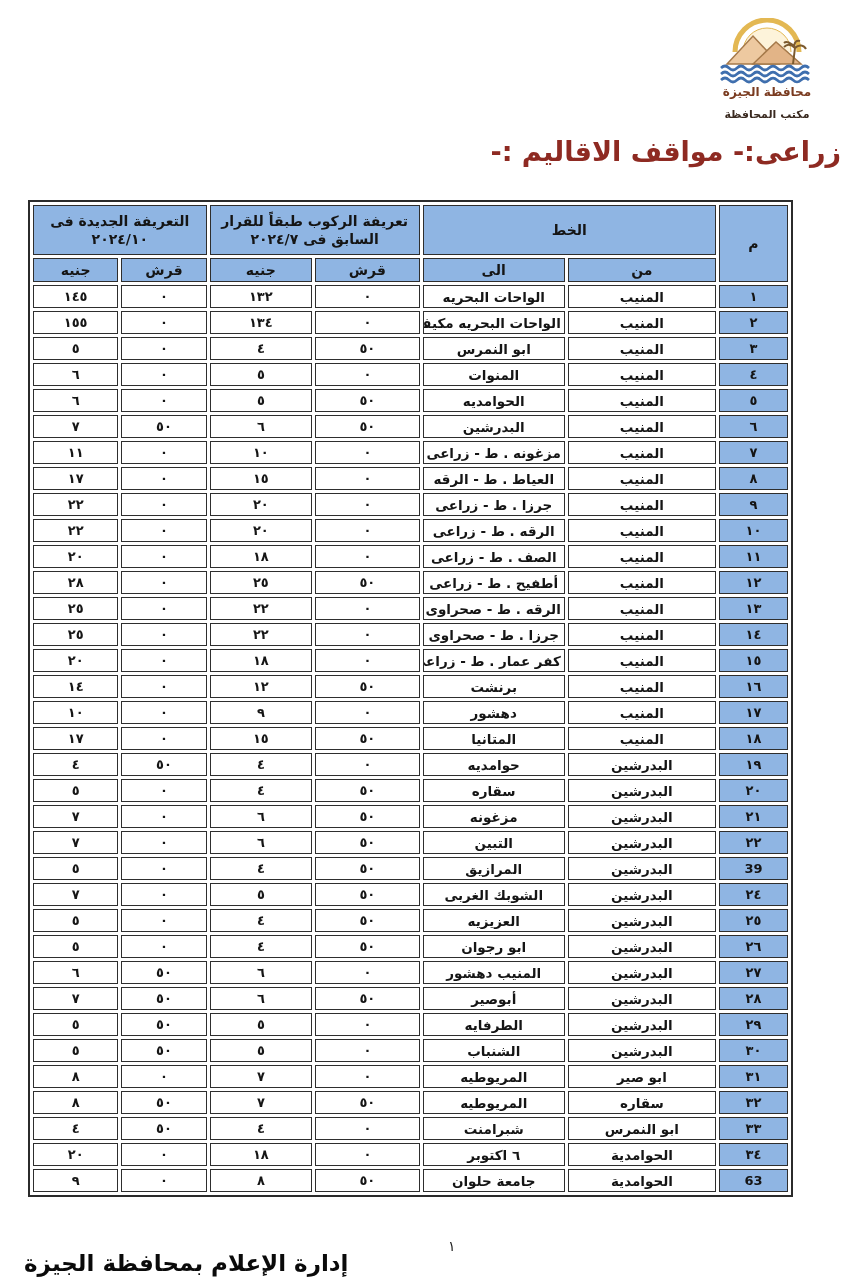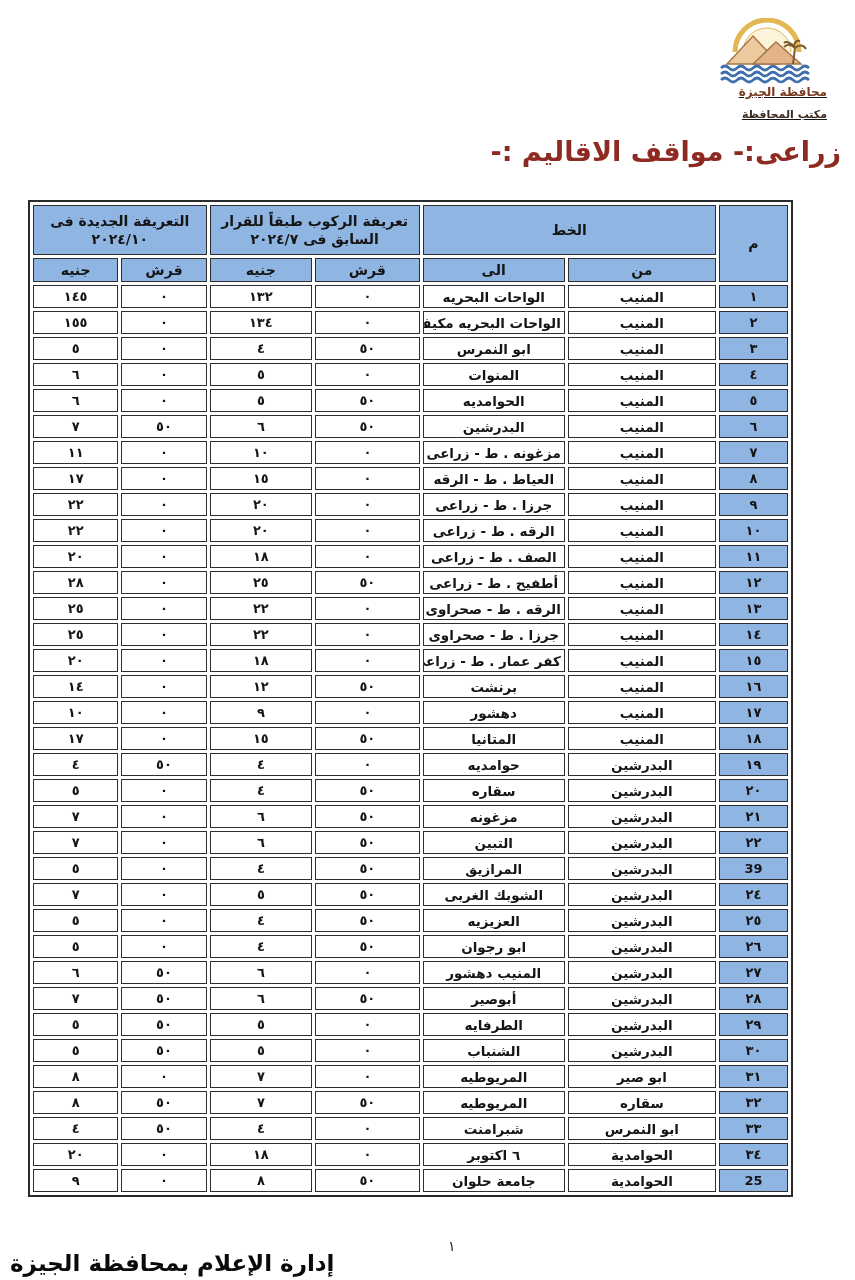"محافظة الجيزة" .logo { text-align: none -> center; text-decoration: underline -> none }
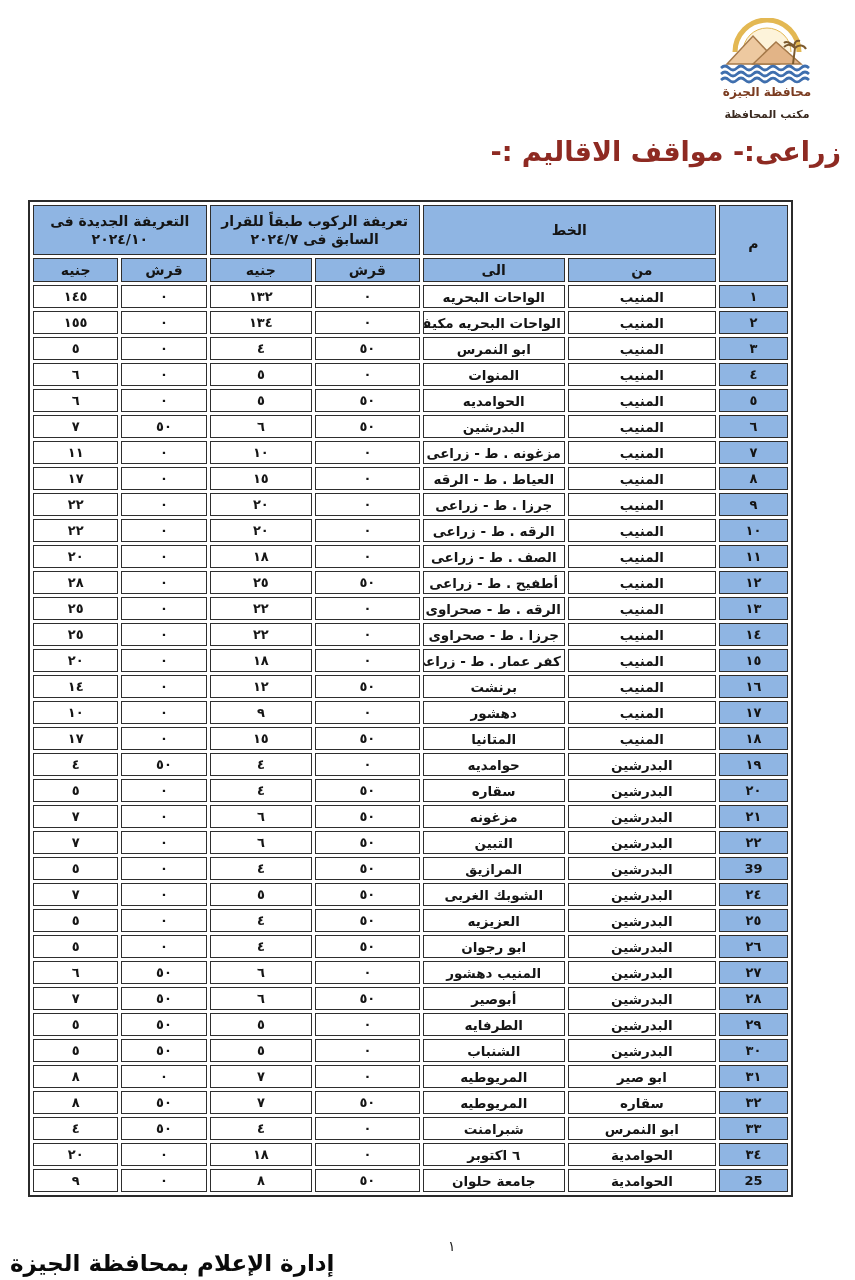"25" td.serial { text: 25 -> 63 }
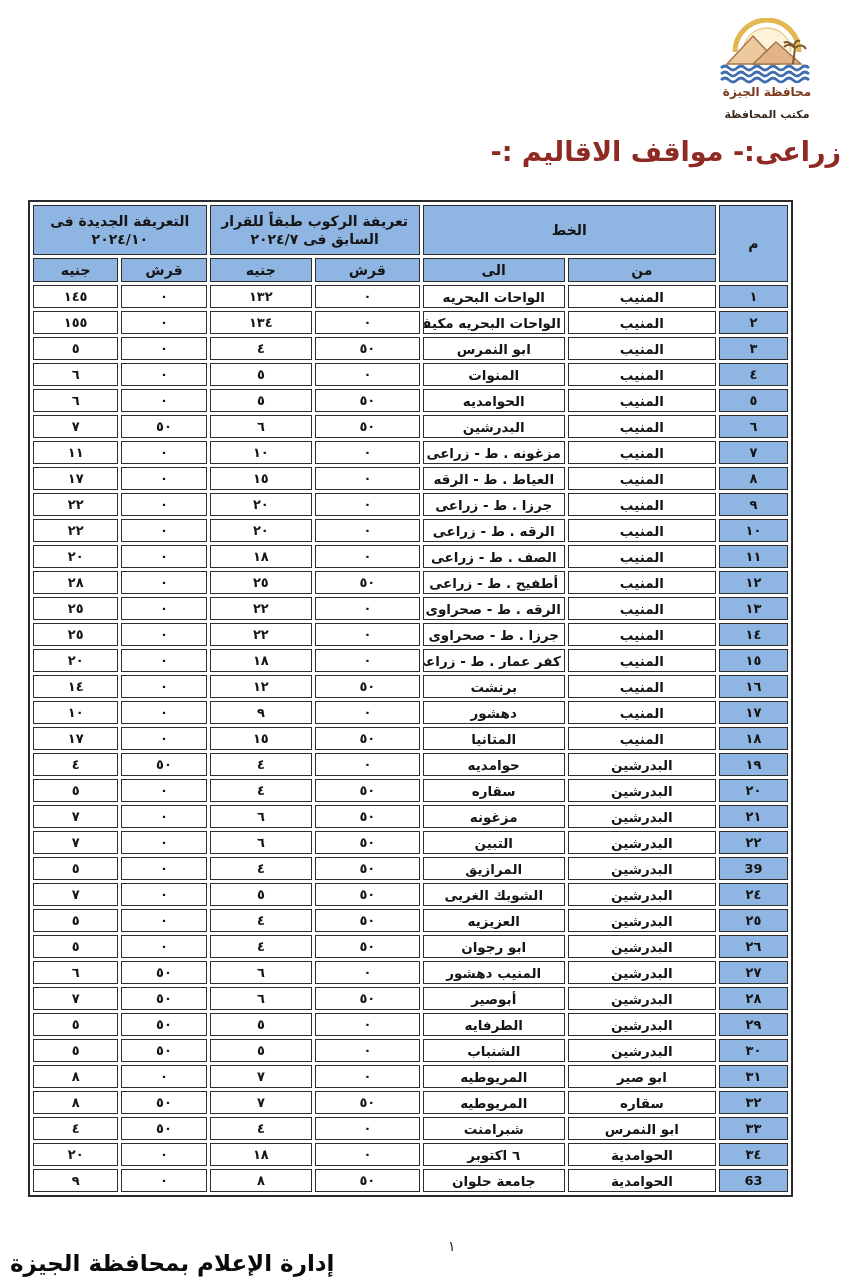"إدارة الإعلام بمحافظة الجيزة" .footer-dept { left: 10px -> 24px }
